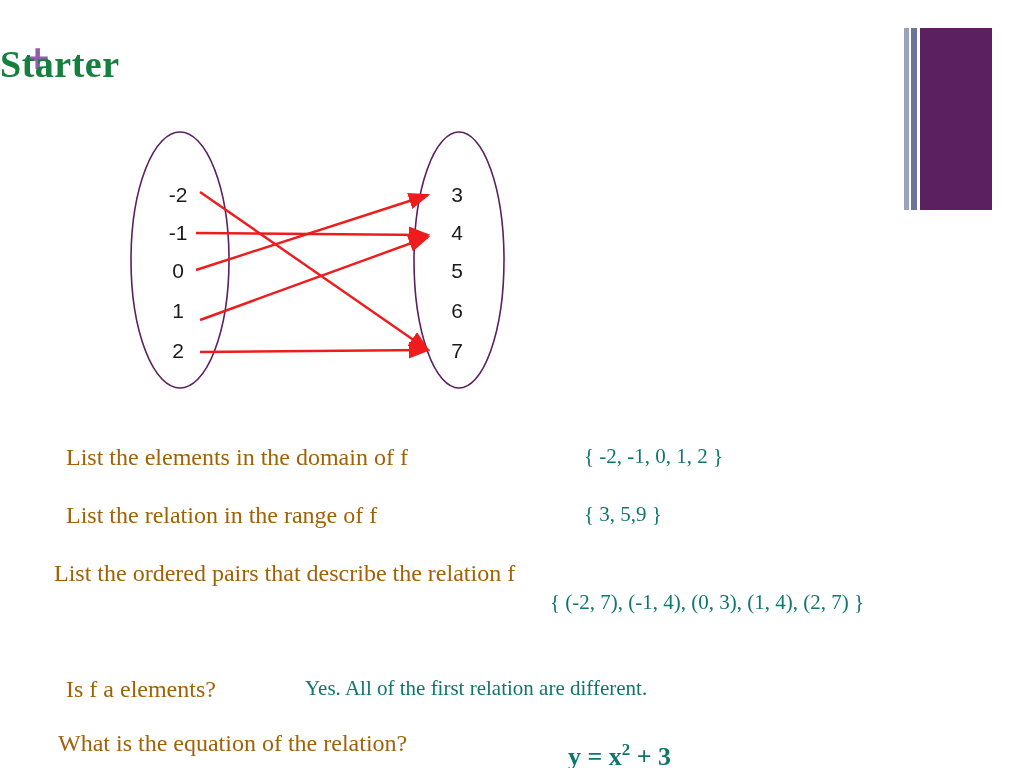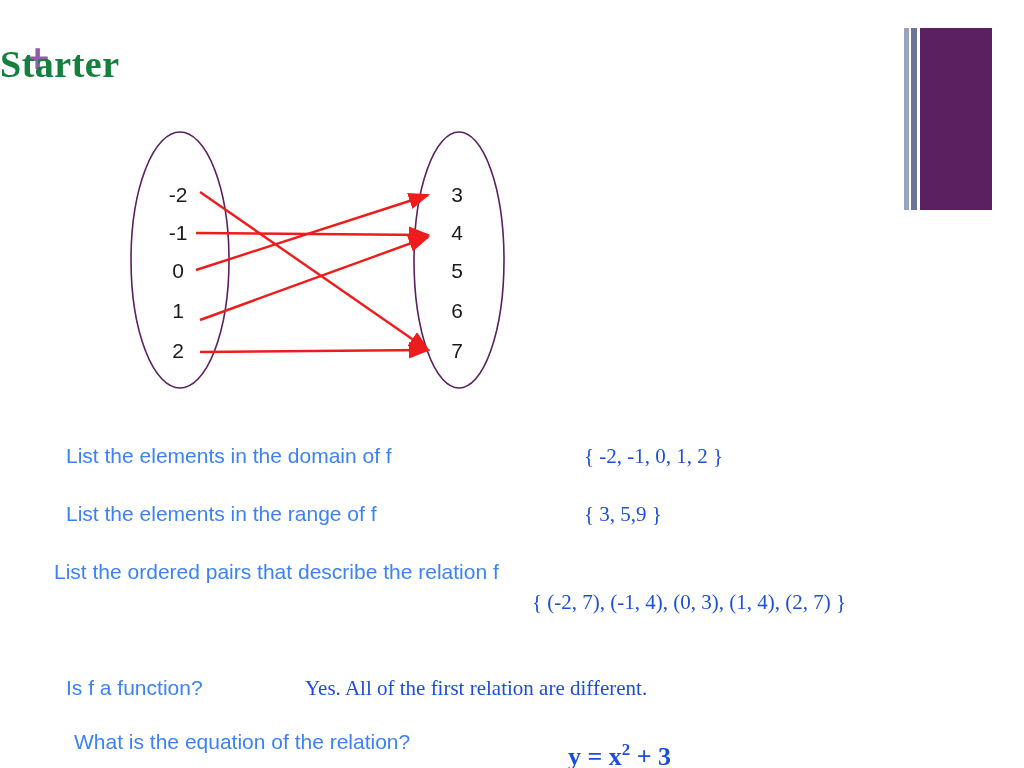"List the elements in the" .q { color: #3b82f6 -> #a16207; font-family: Liberation Sans, sans-serif -> Liberation Serif, serif; font-size: 21px -> 24px }
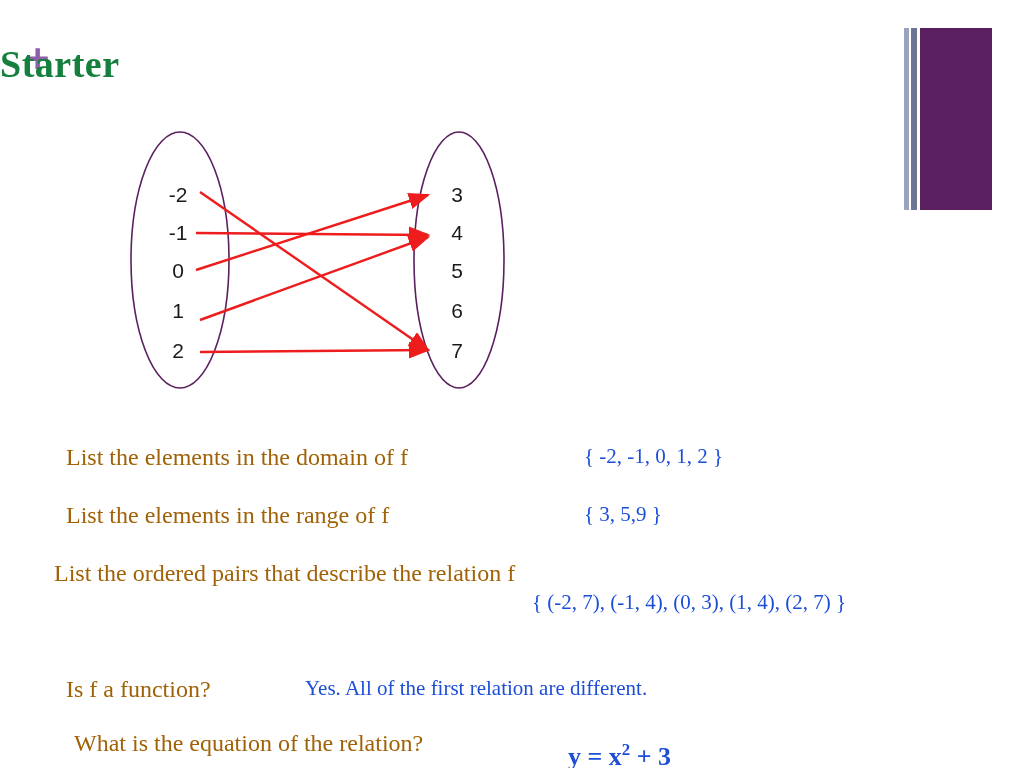"{ -2, -1, 0, 1," .a { color: #1d4ed8 -> #0f766e }
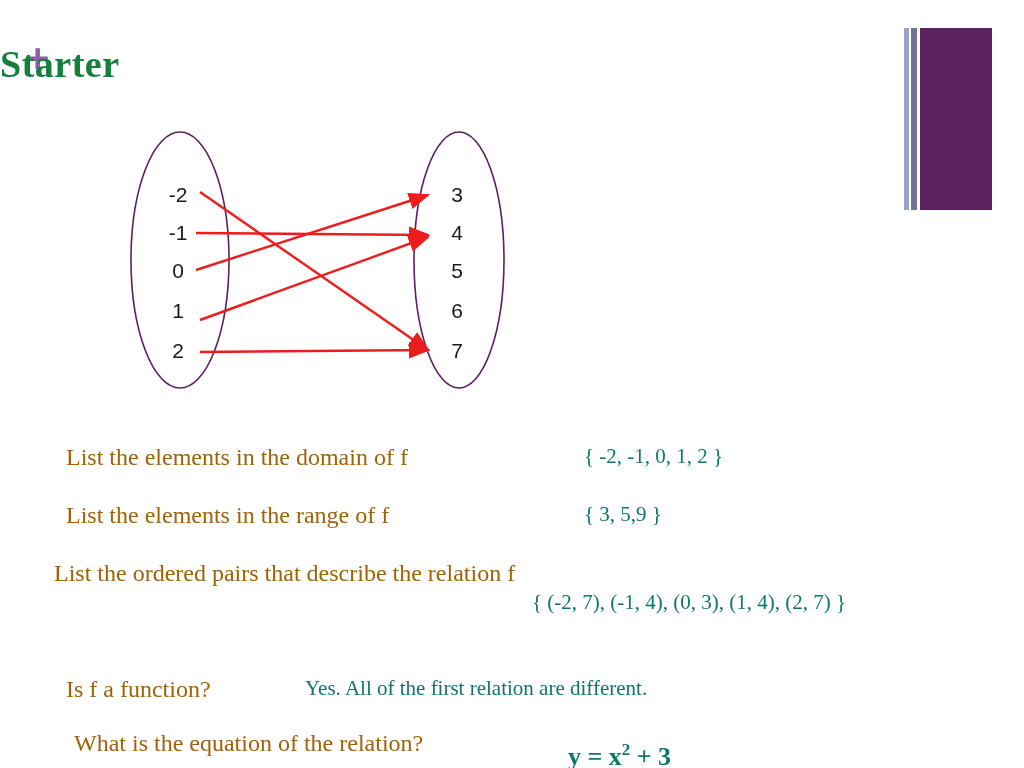"List the elements in the range" div.q { text: elements -> relation }
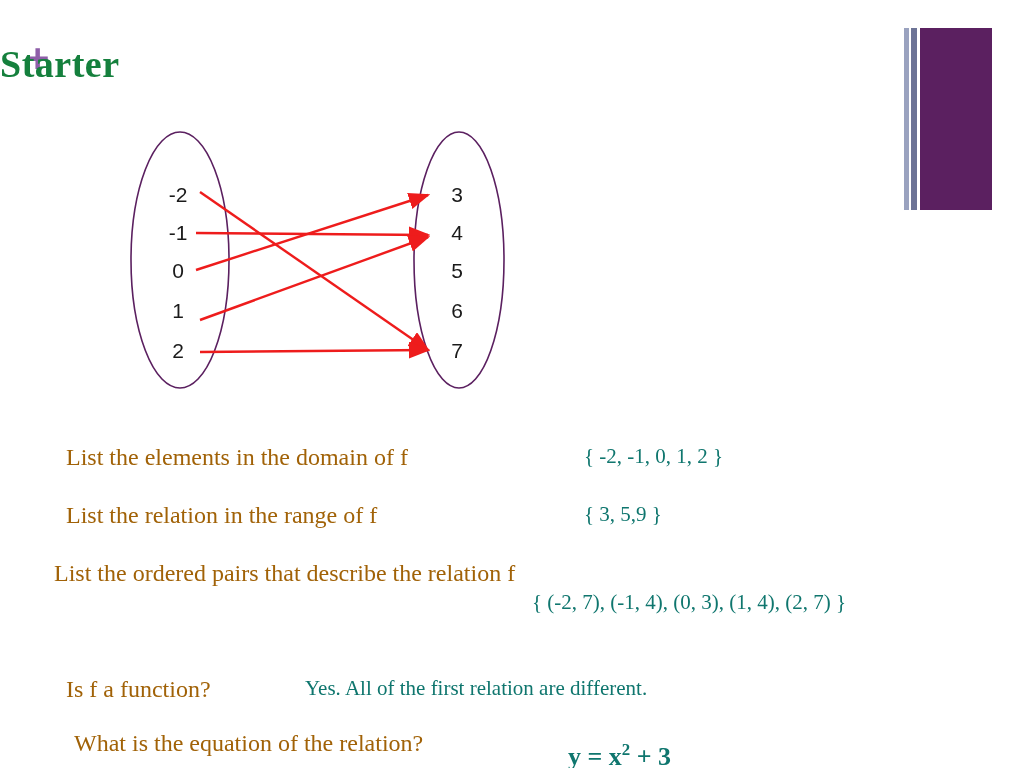"{ (-2, 7), (-1, 4)," .a3 { left: 532px -> 550px }
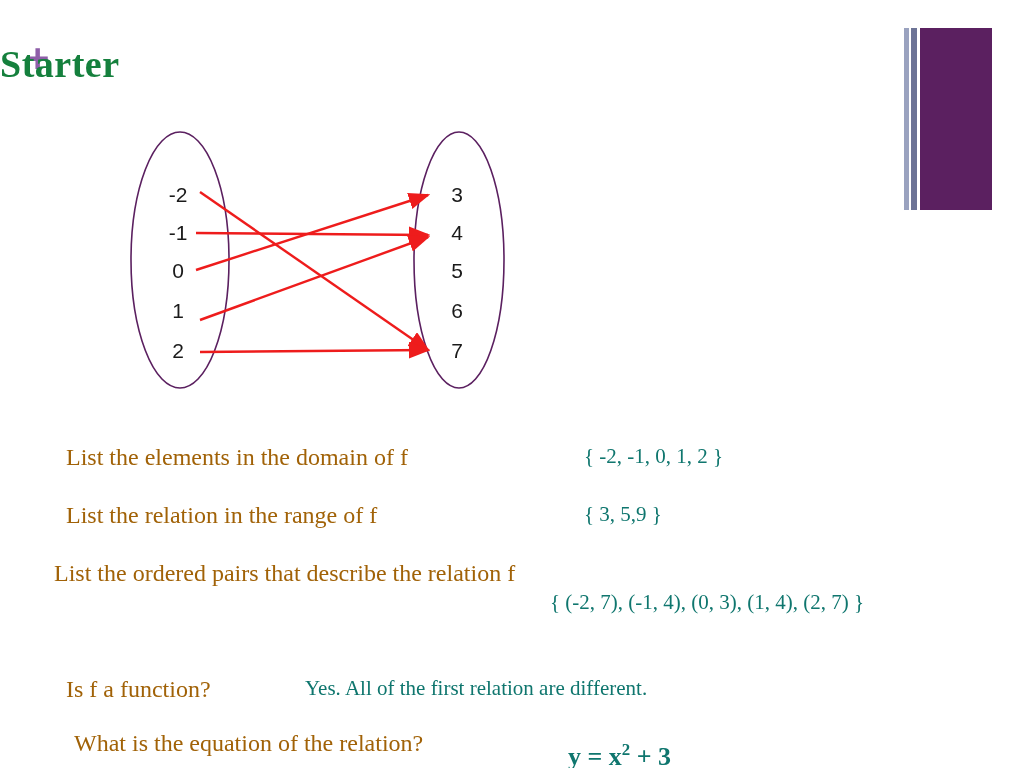"Is f a function?" div.q { text: function -> elements }
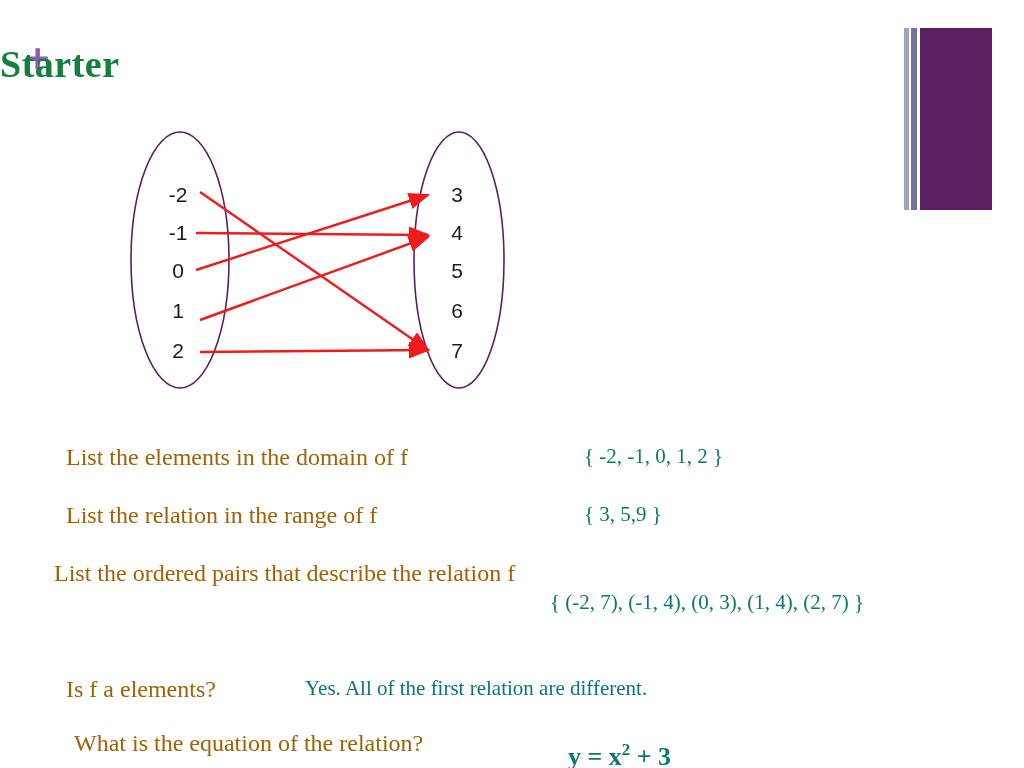"What is the equation of" .q5 { left: 74px -> 58px }
